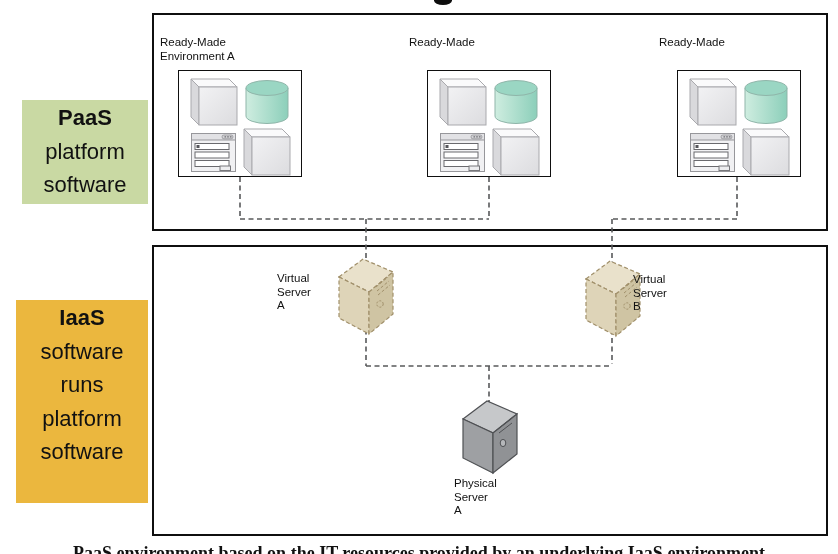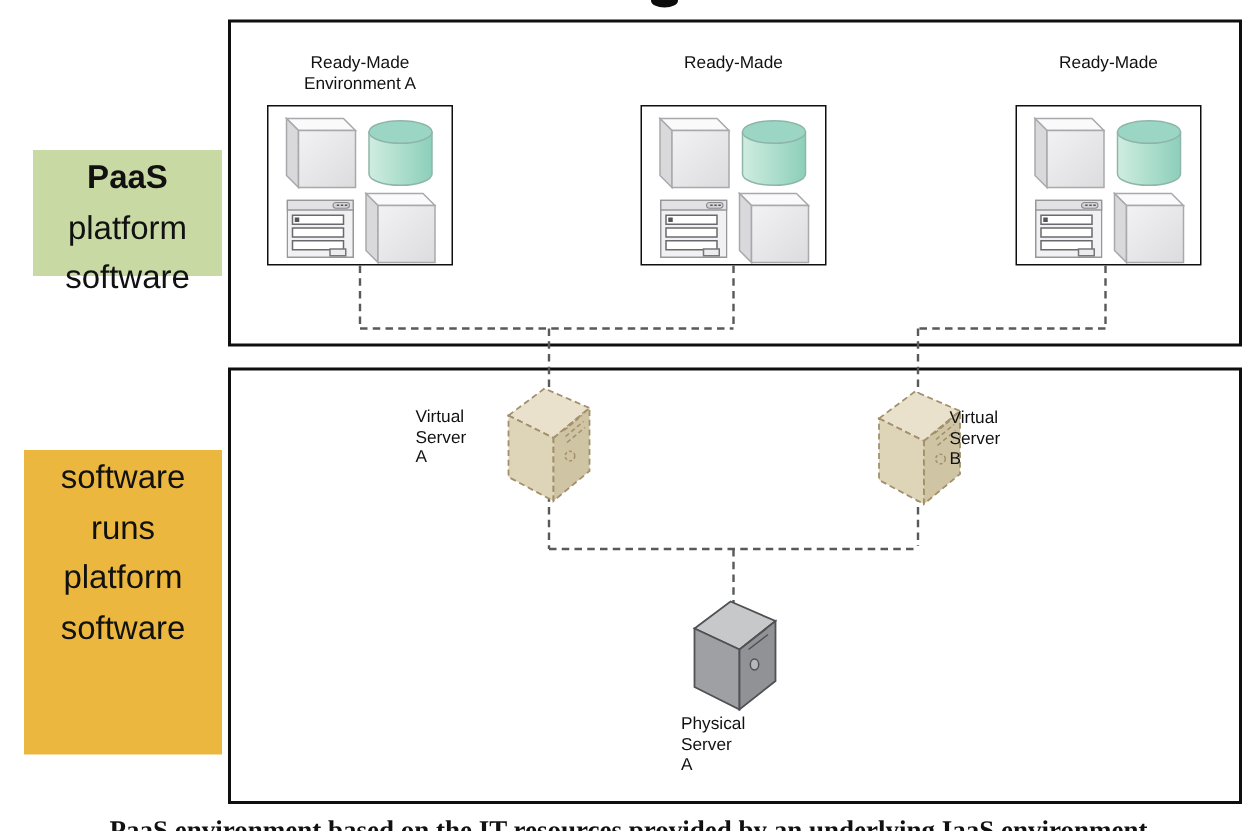"Ready-Made" .env-label { text-align: center -> left }
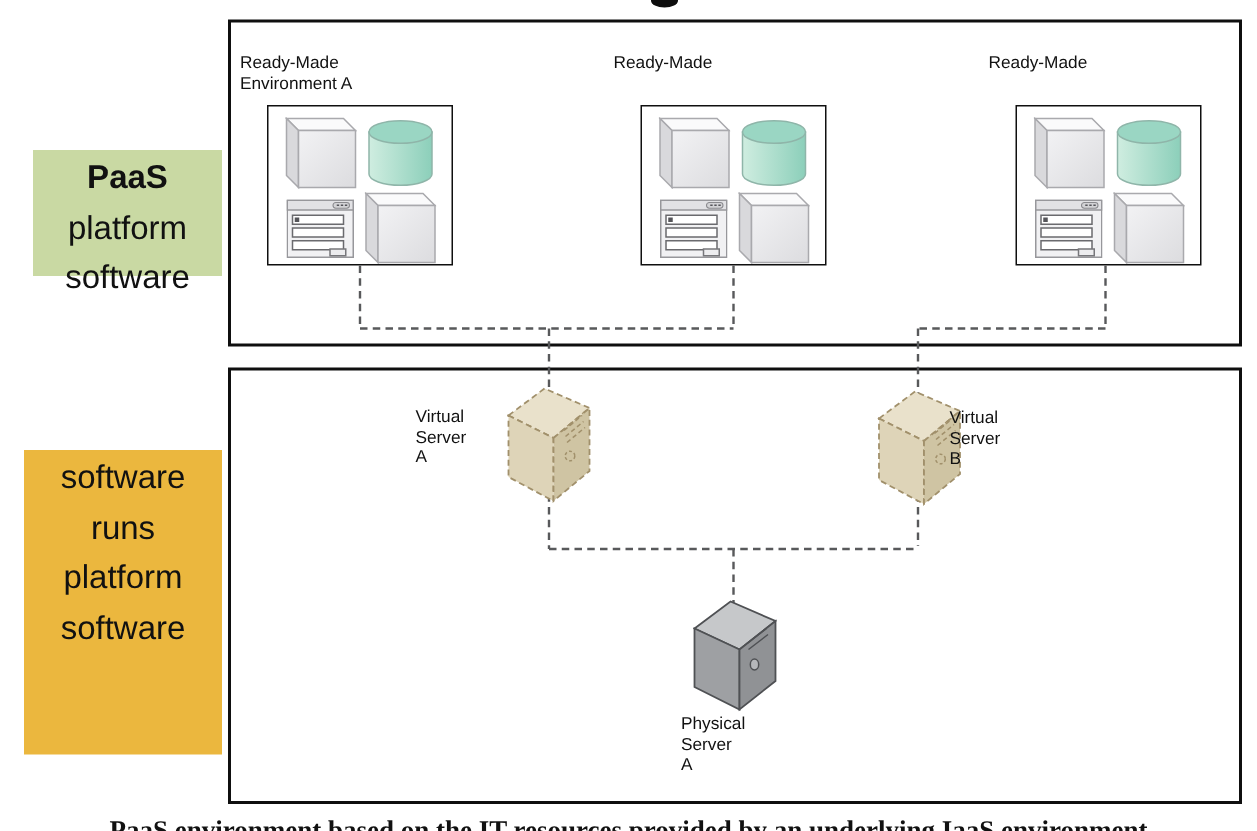"PaaS" .paas-label { height: 84px -> 104px }
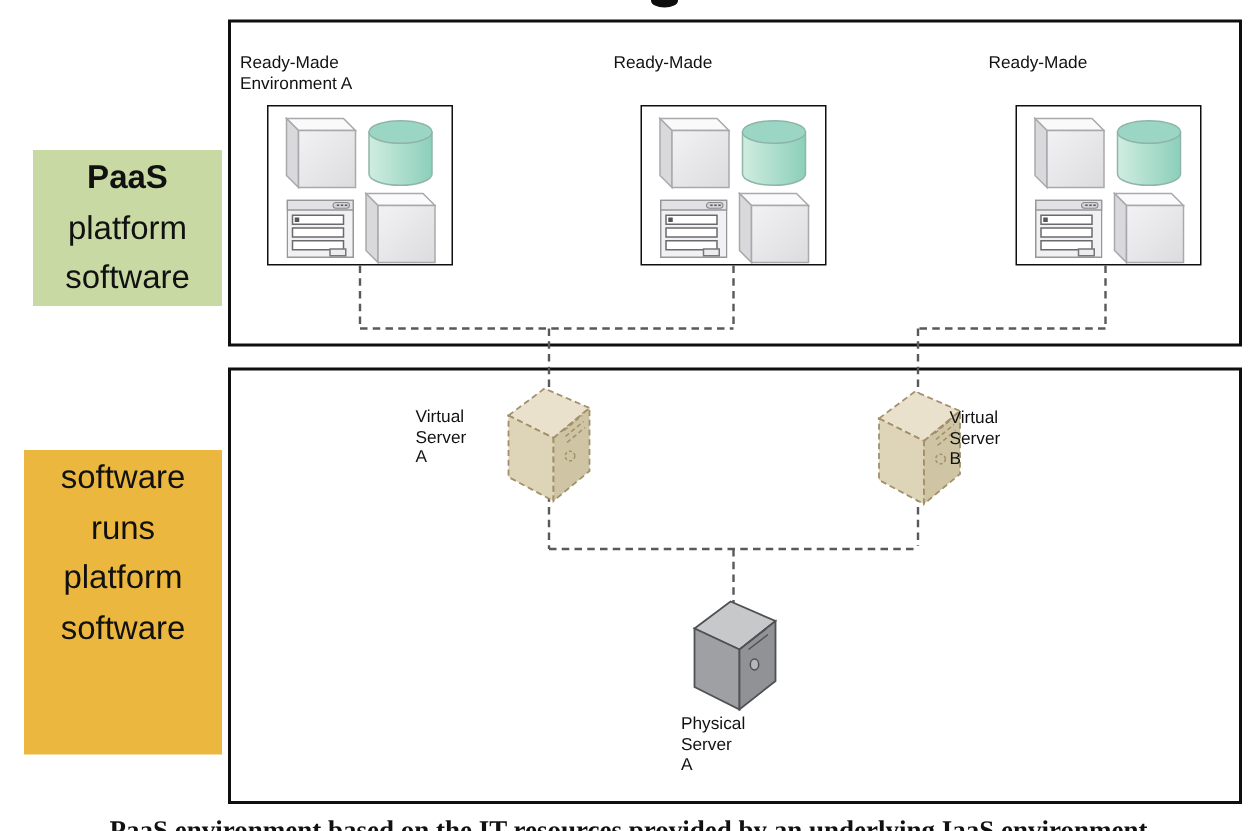"IaaS" div.t { html: none -> <div>IaaS</div> }
